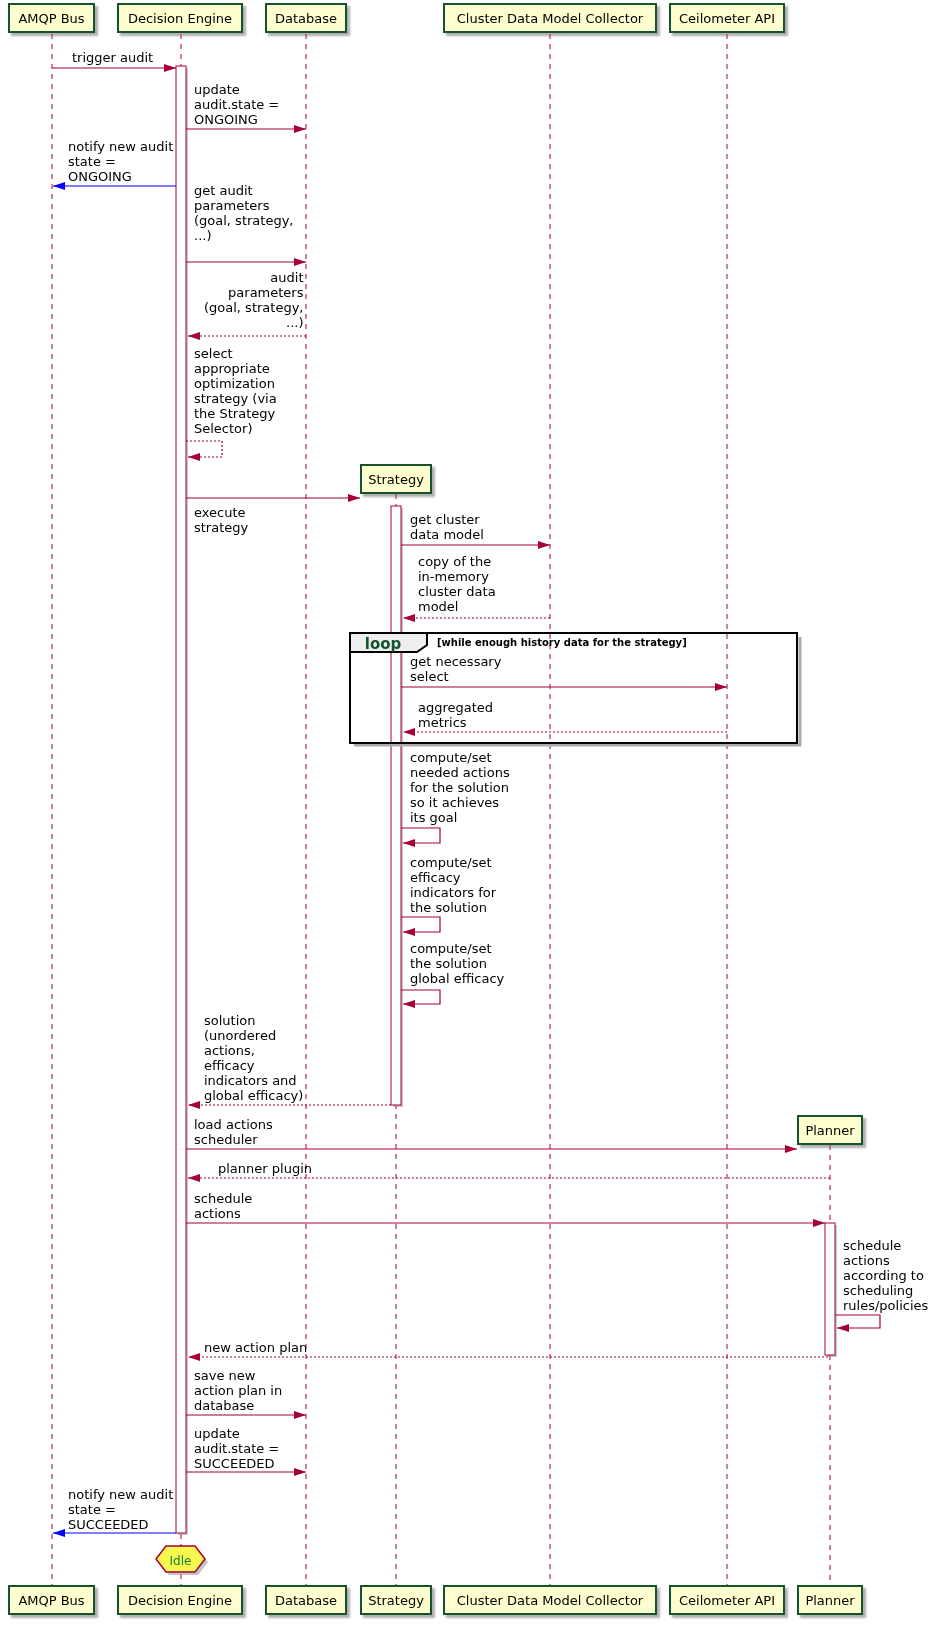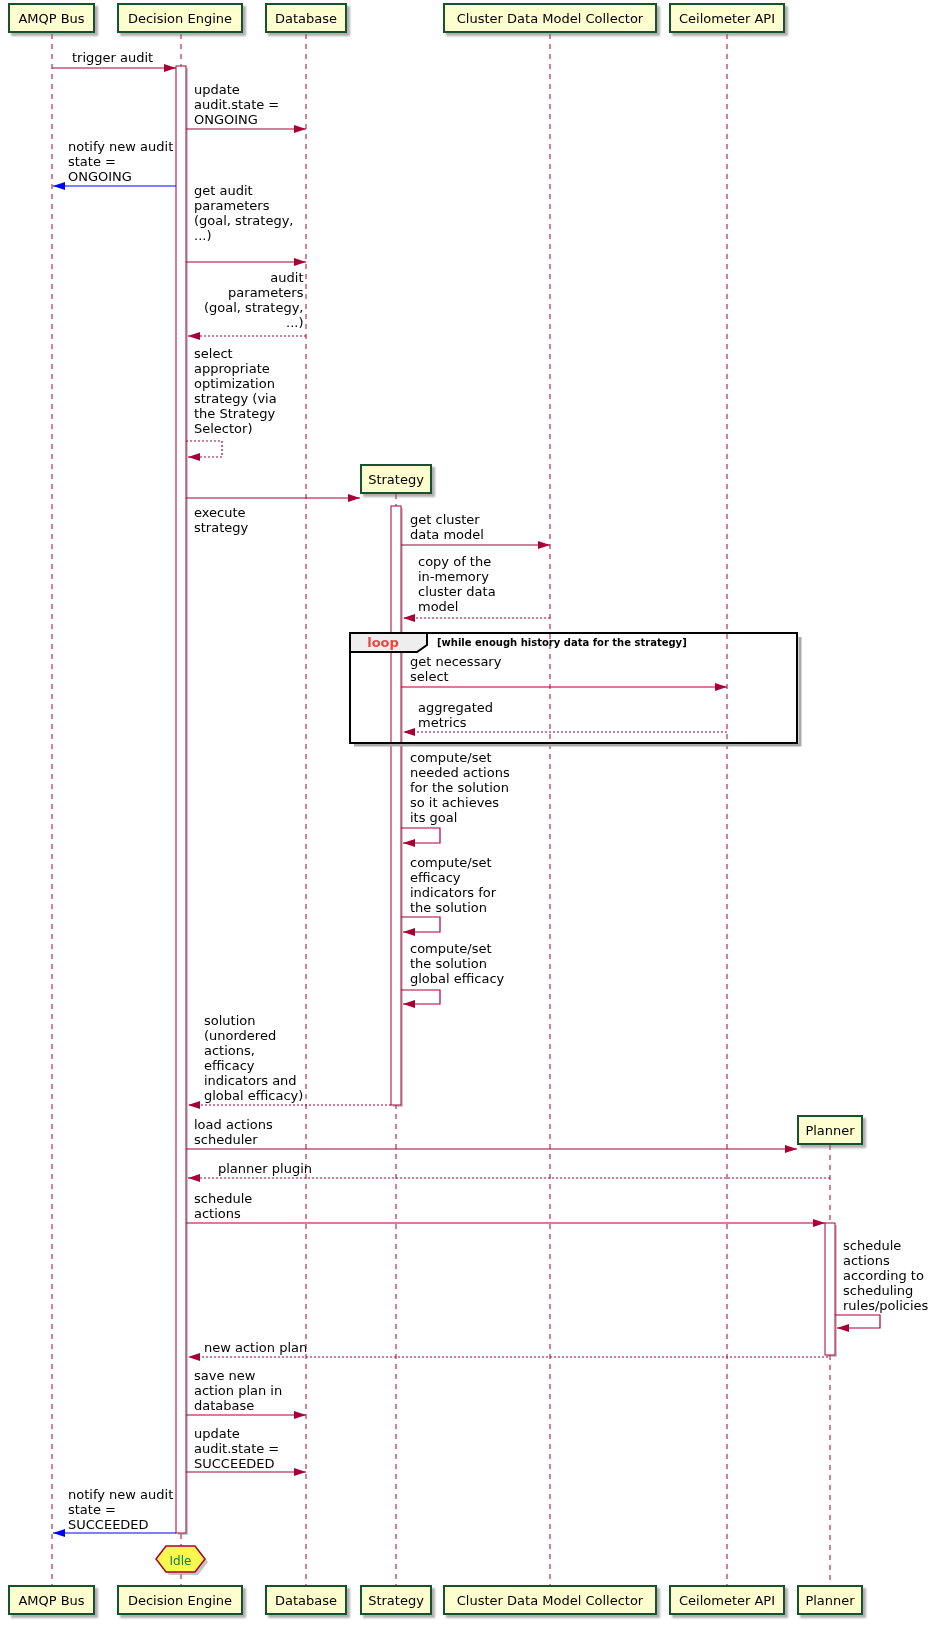"loop" .loop-title { color: #ef4444 -> #14532d; font-size: 13px -> 15px }
